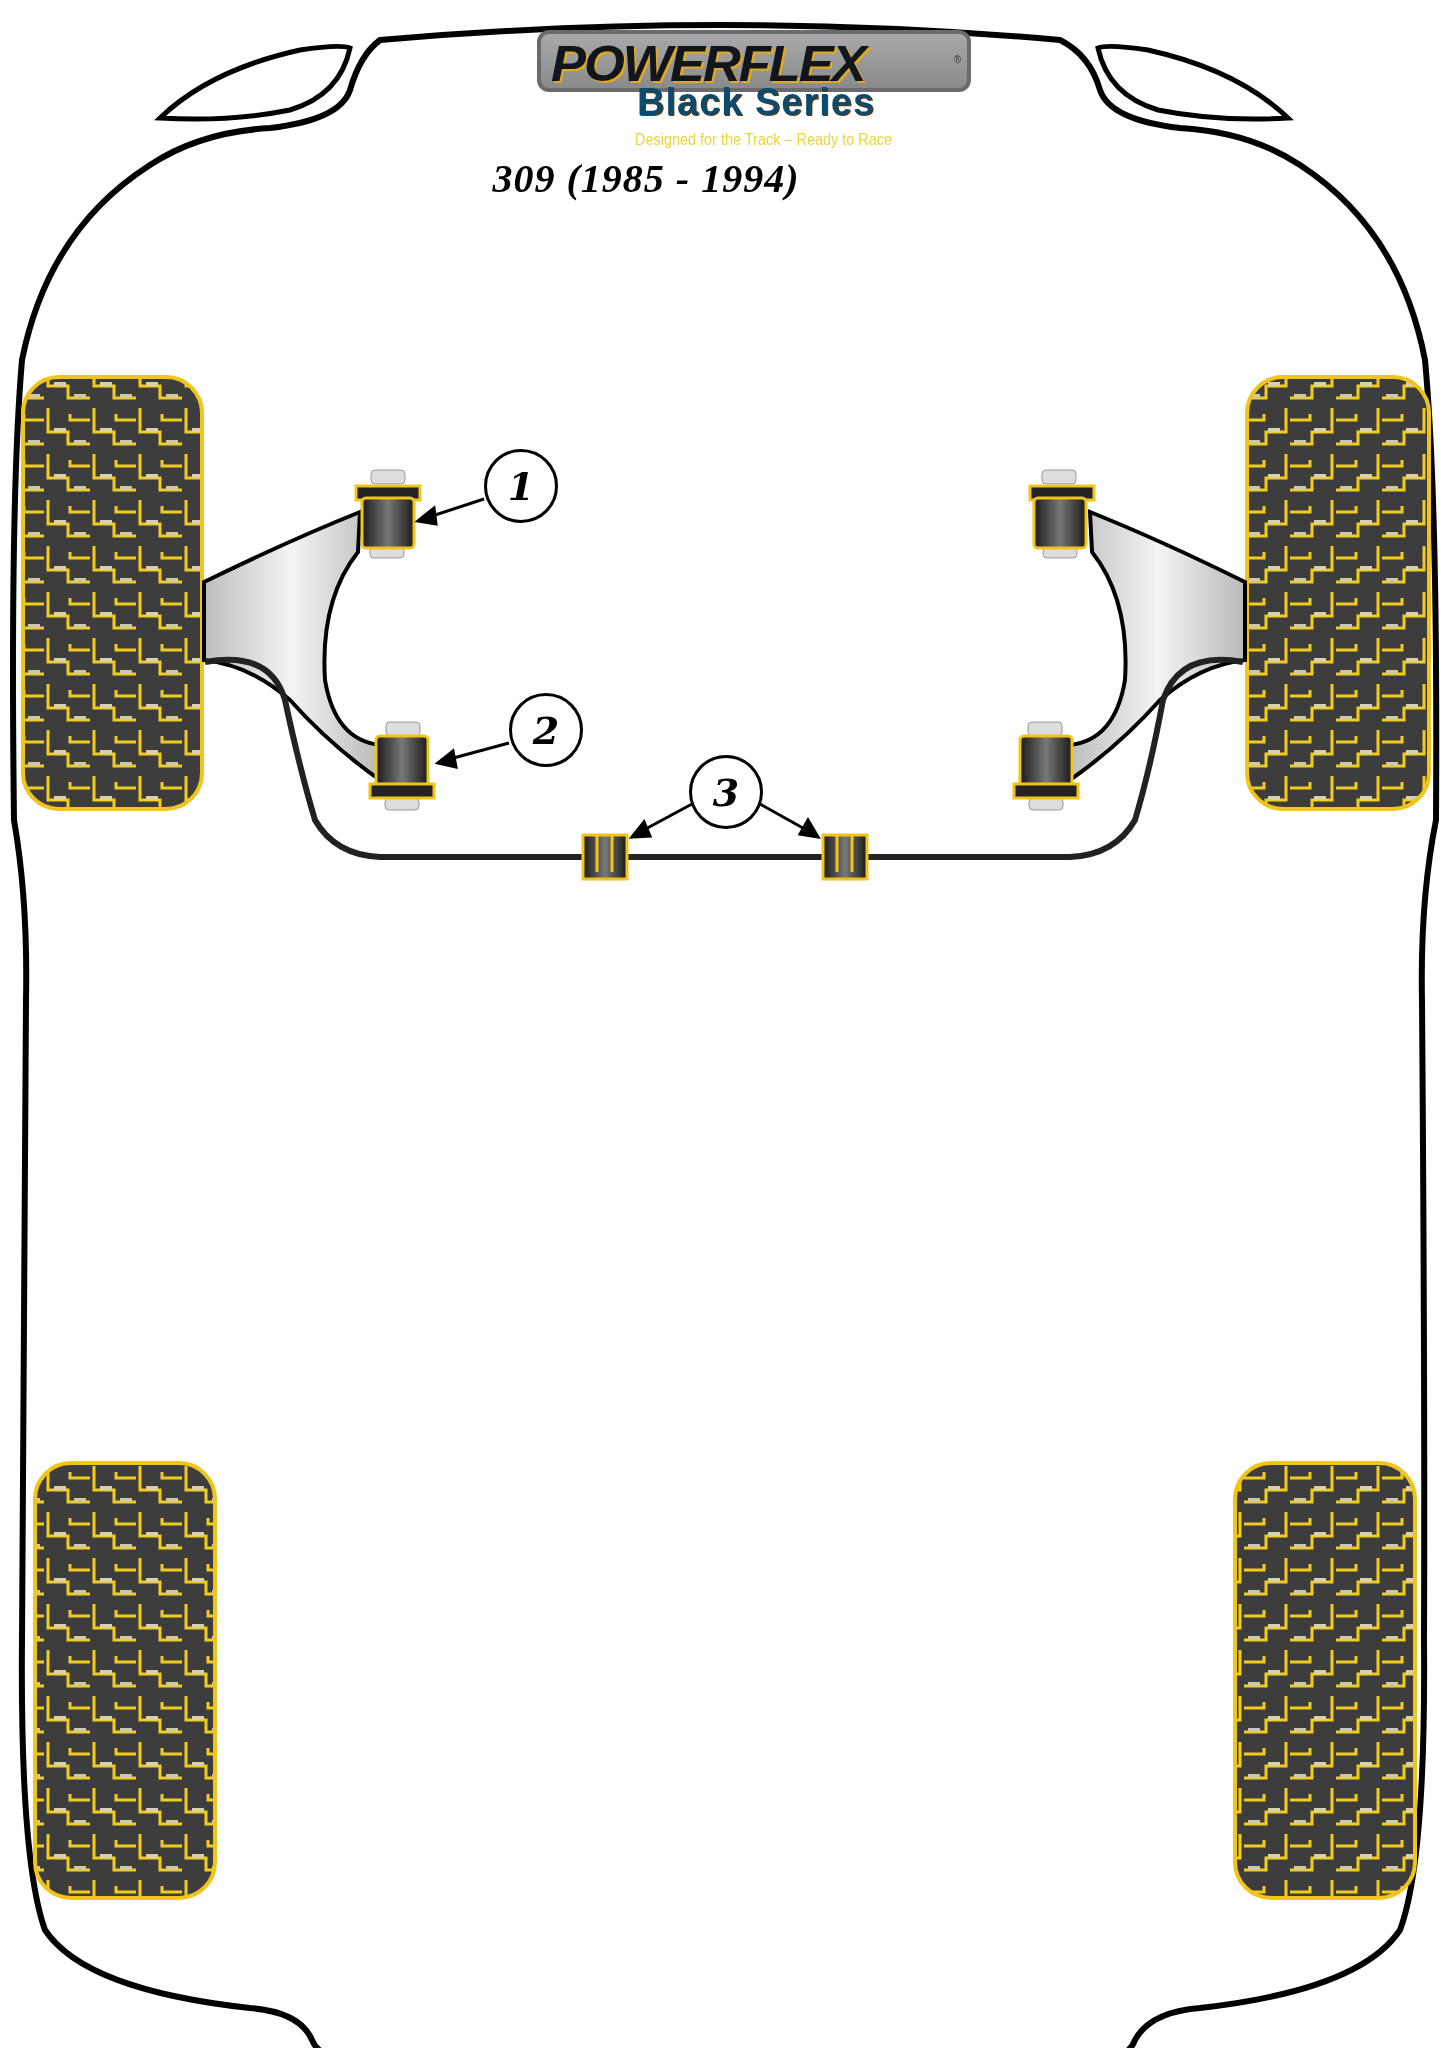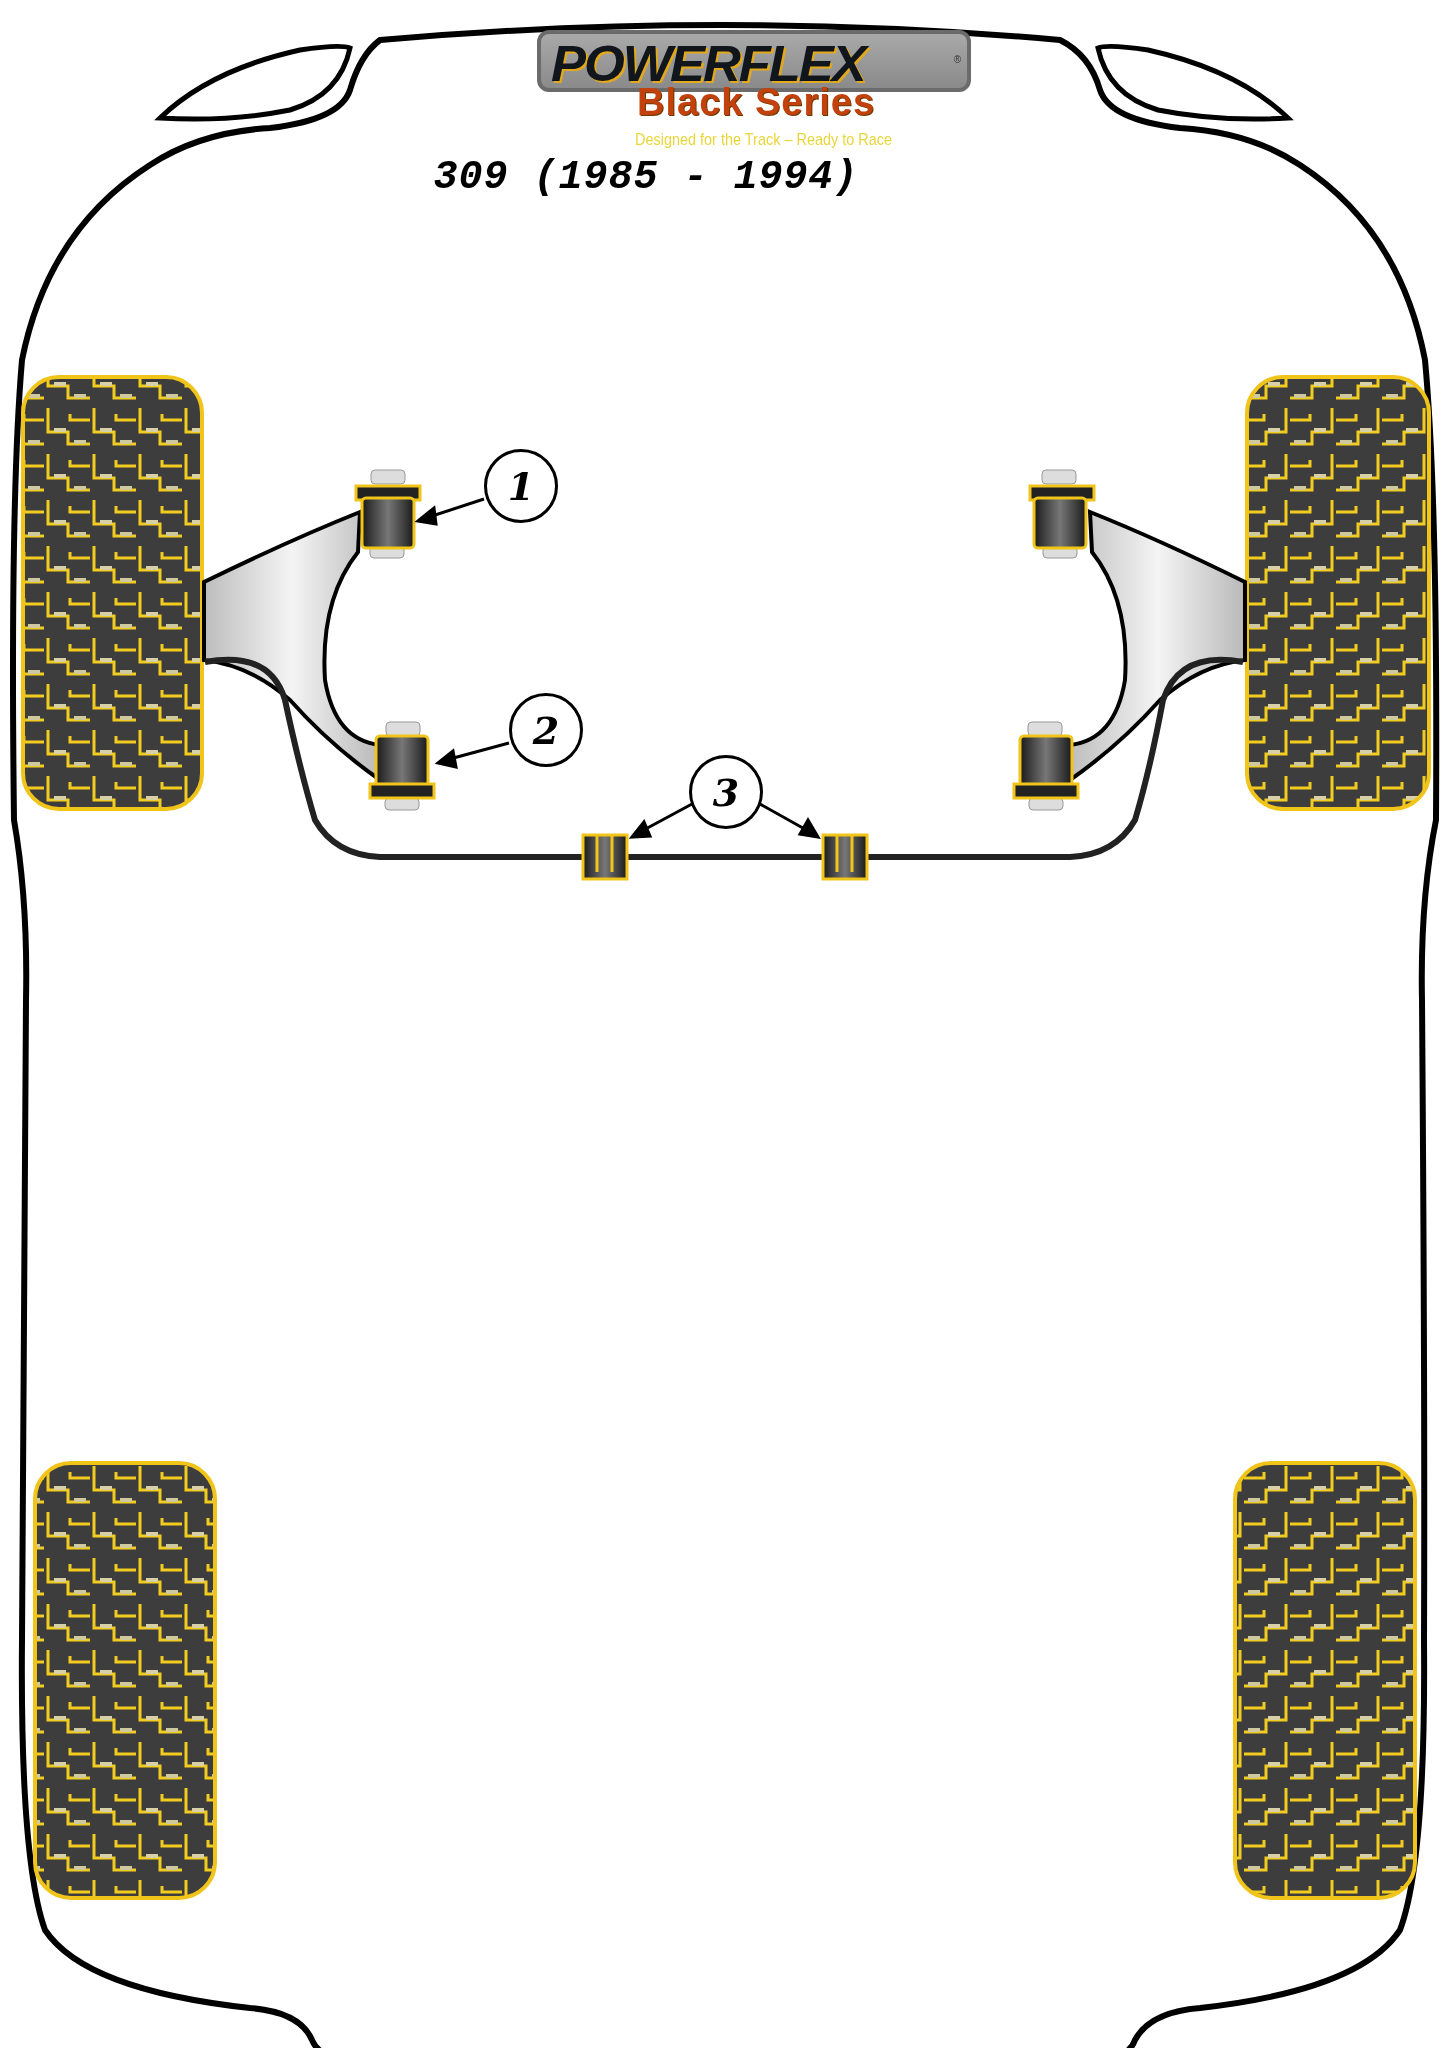"Black Series" .logo-series { color: #c2410c -> #0c4a6e }
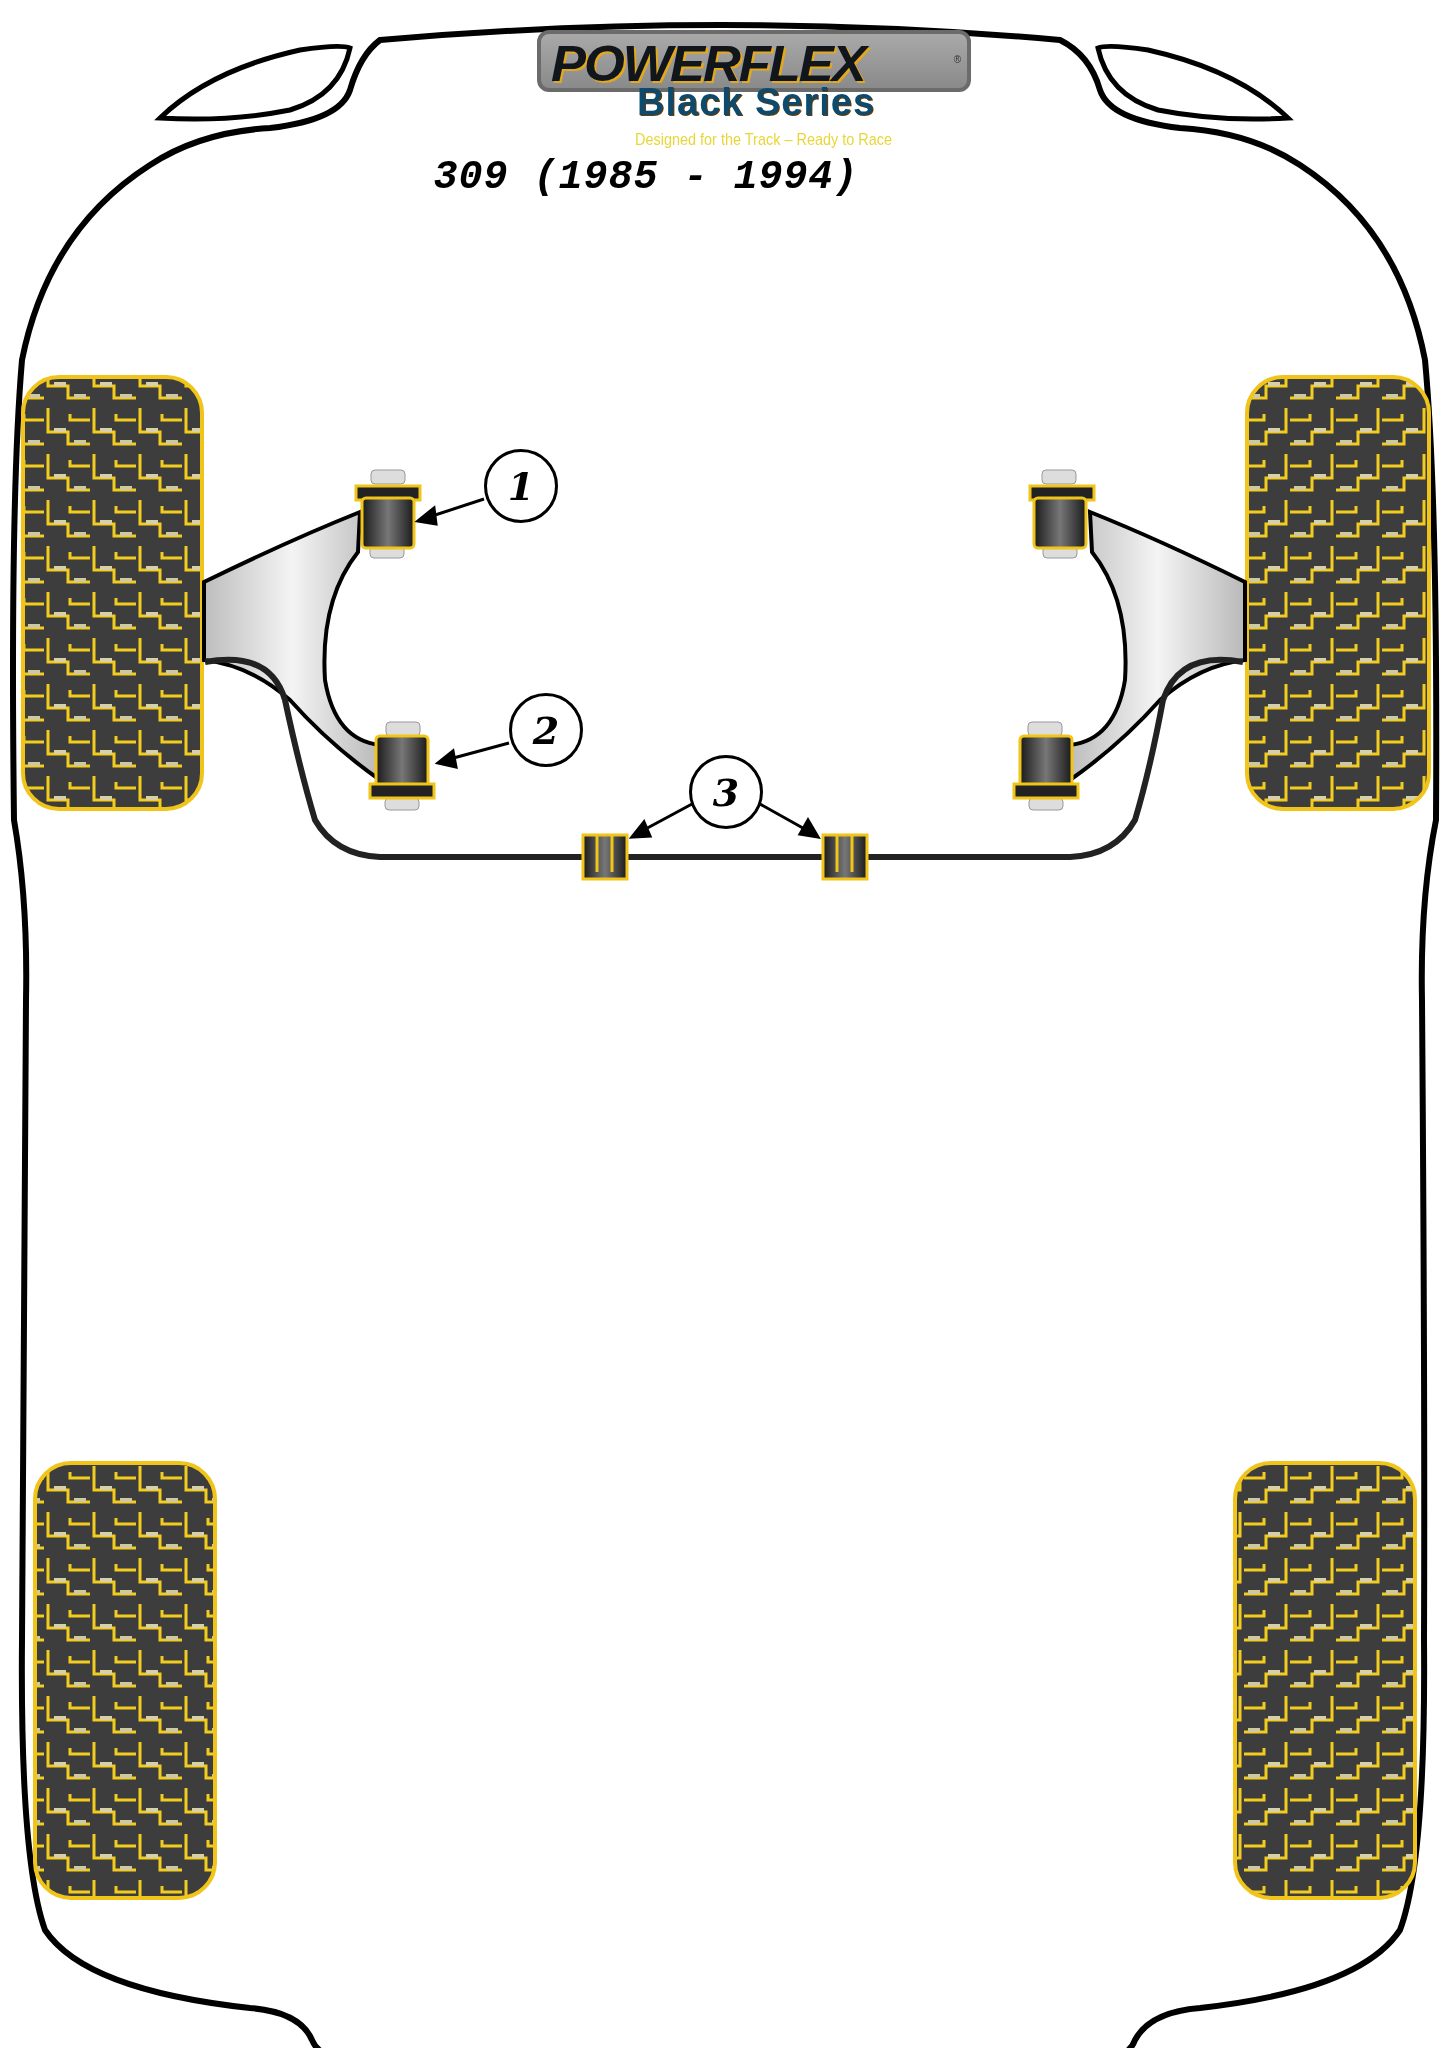"309 (1985 - 1994)" .title { font-family: Liberation Mono, monospace -> Liberation Serif, serif }
